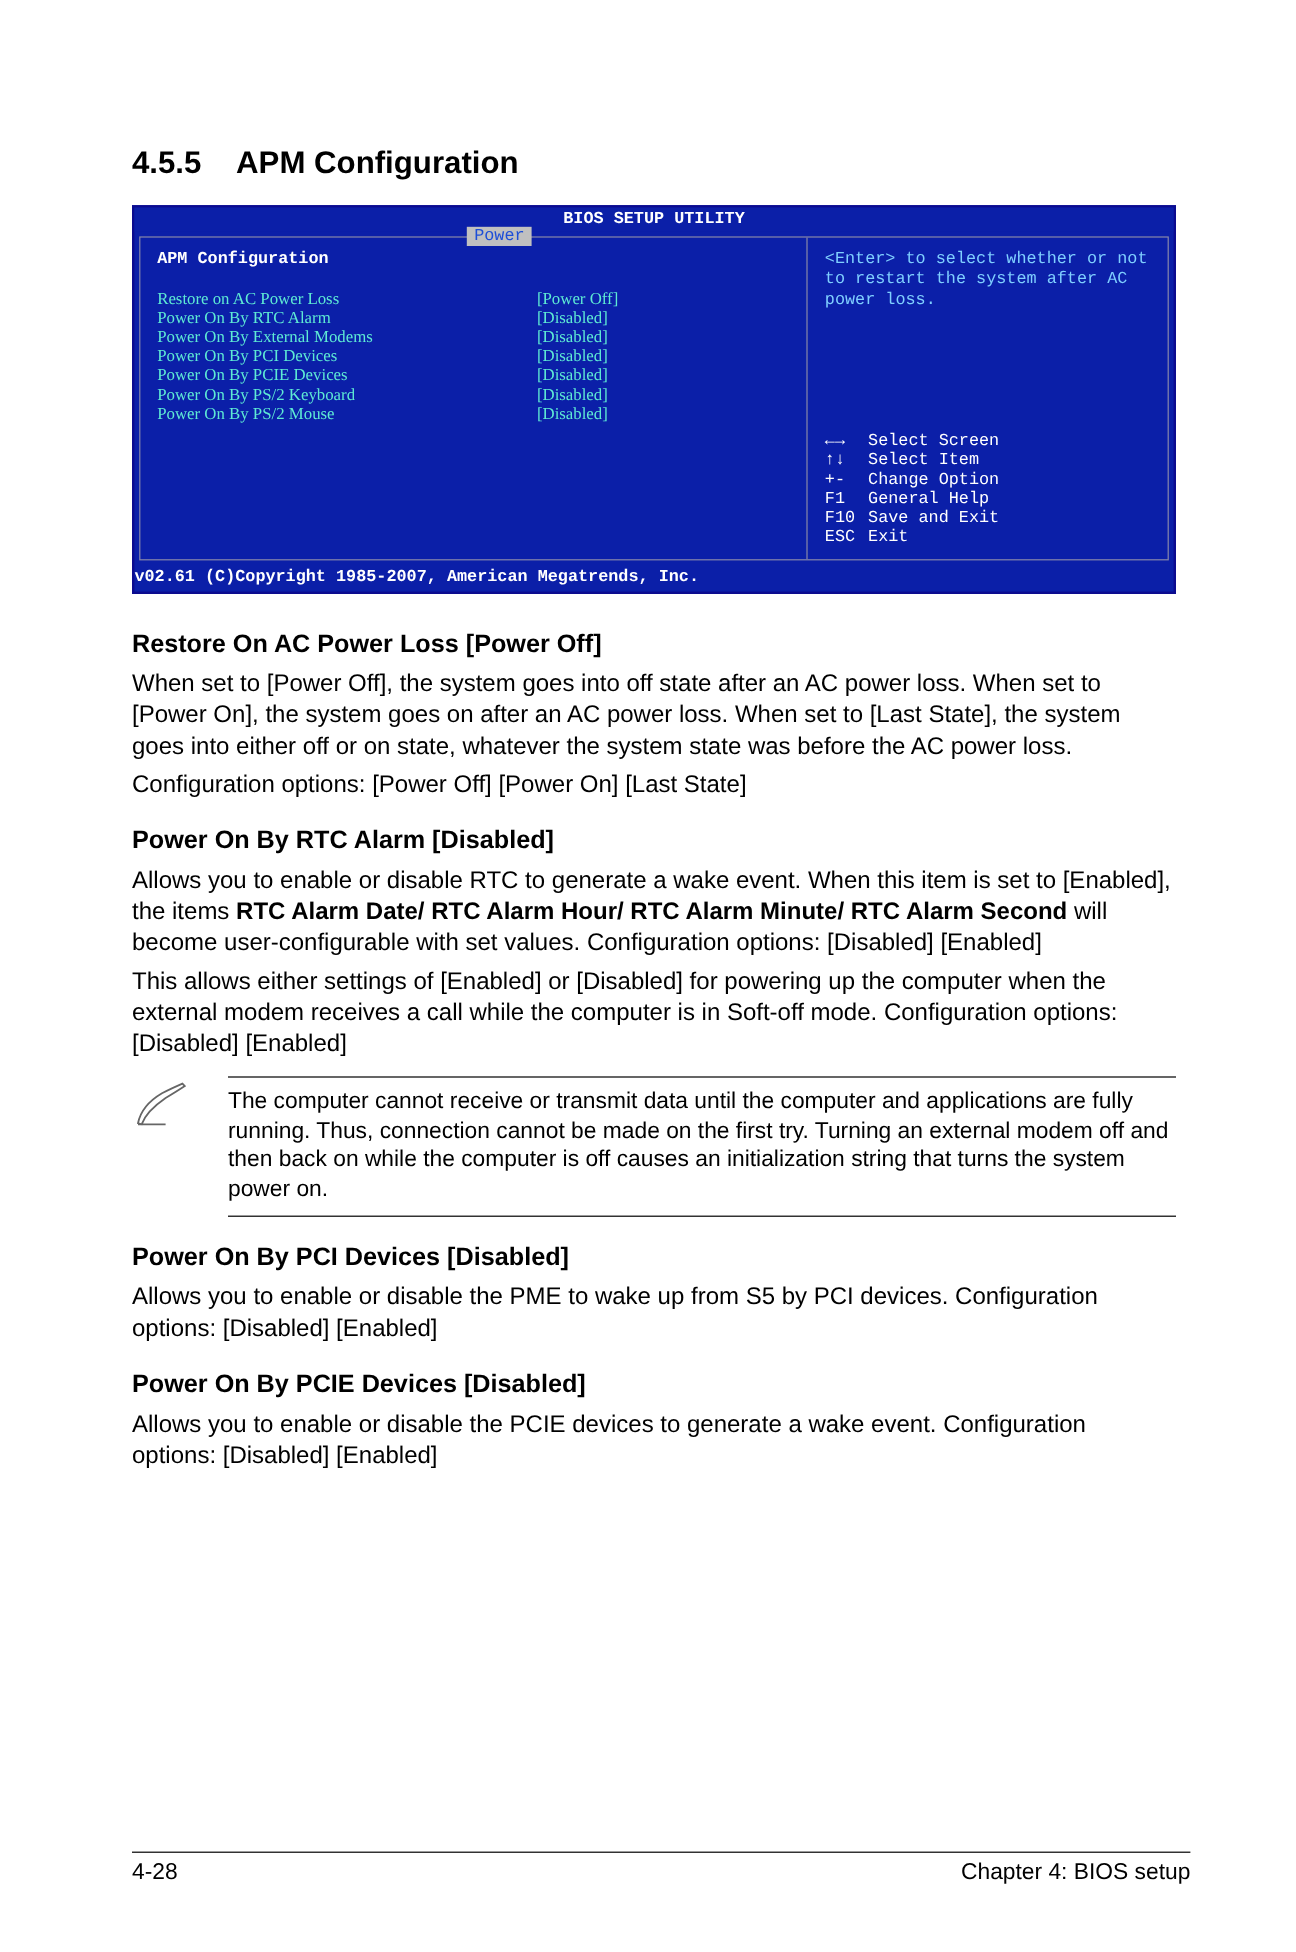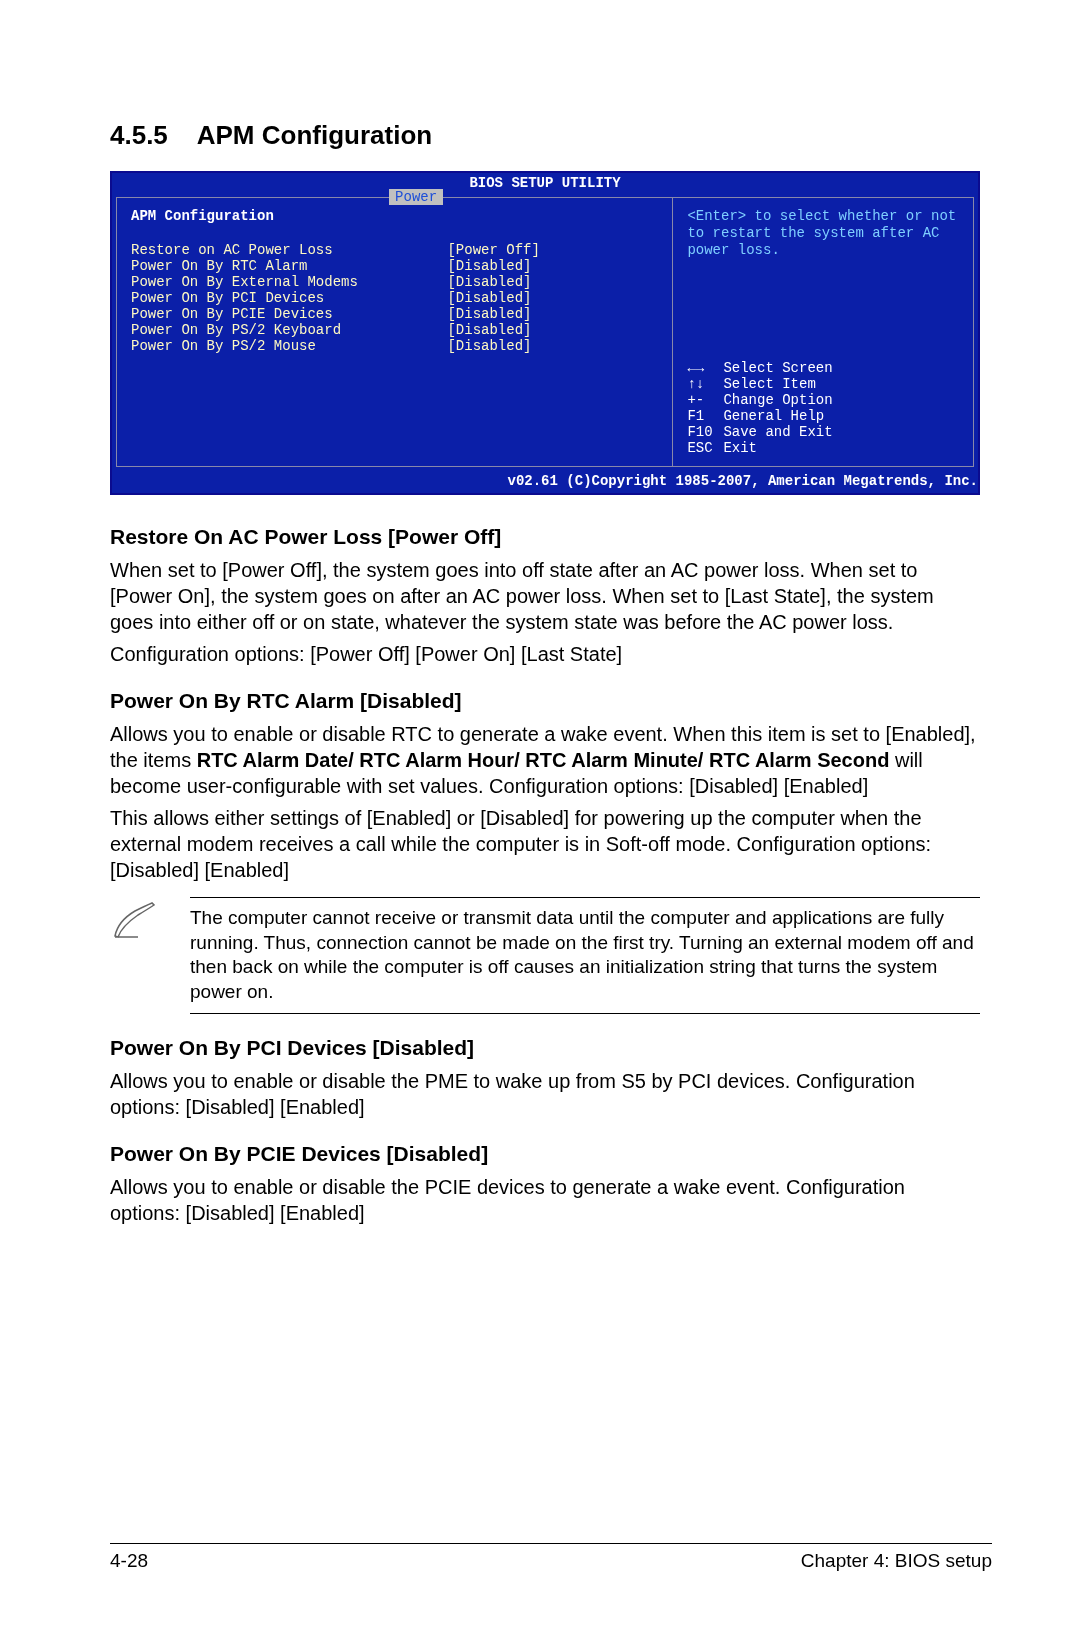"Restore on AC Power Loss" .bios-item-row { color: #fef9c3 -> #5eead4; font-family: none -> Liberation Serif, serif }
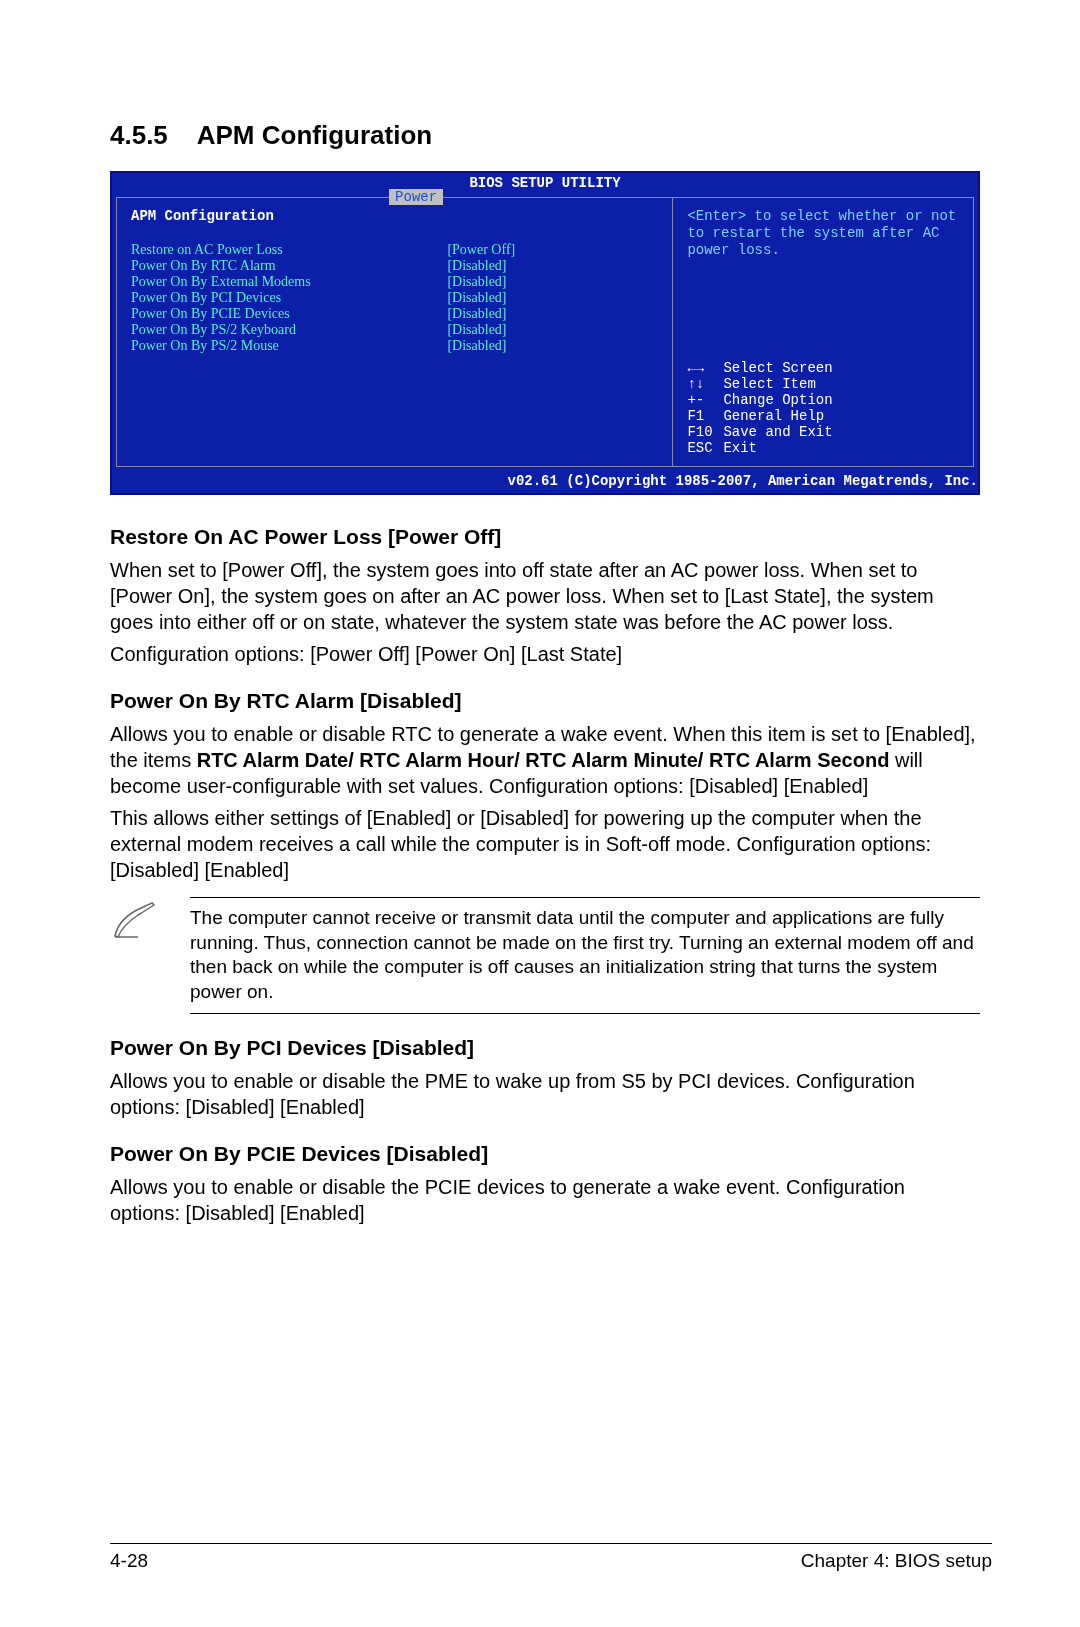"v02.61 (C)Copyright 1985-2007, American" .bios-footer { text-align: right -> left }
